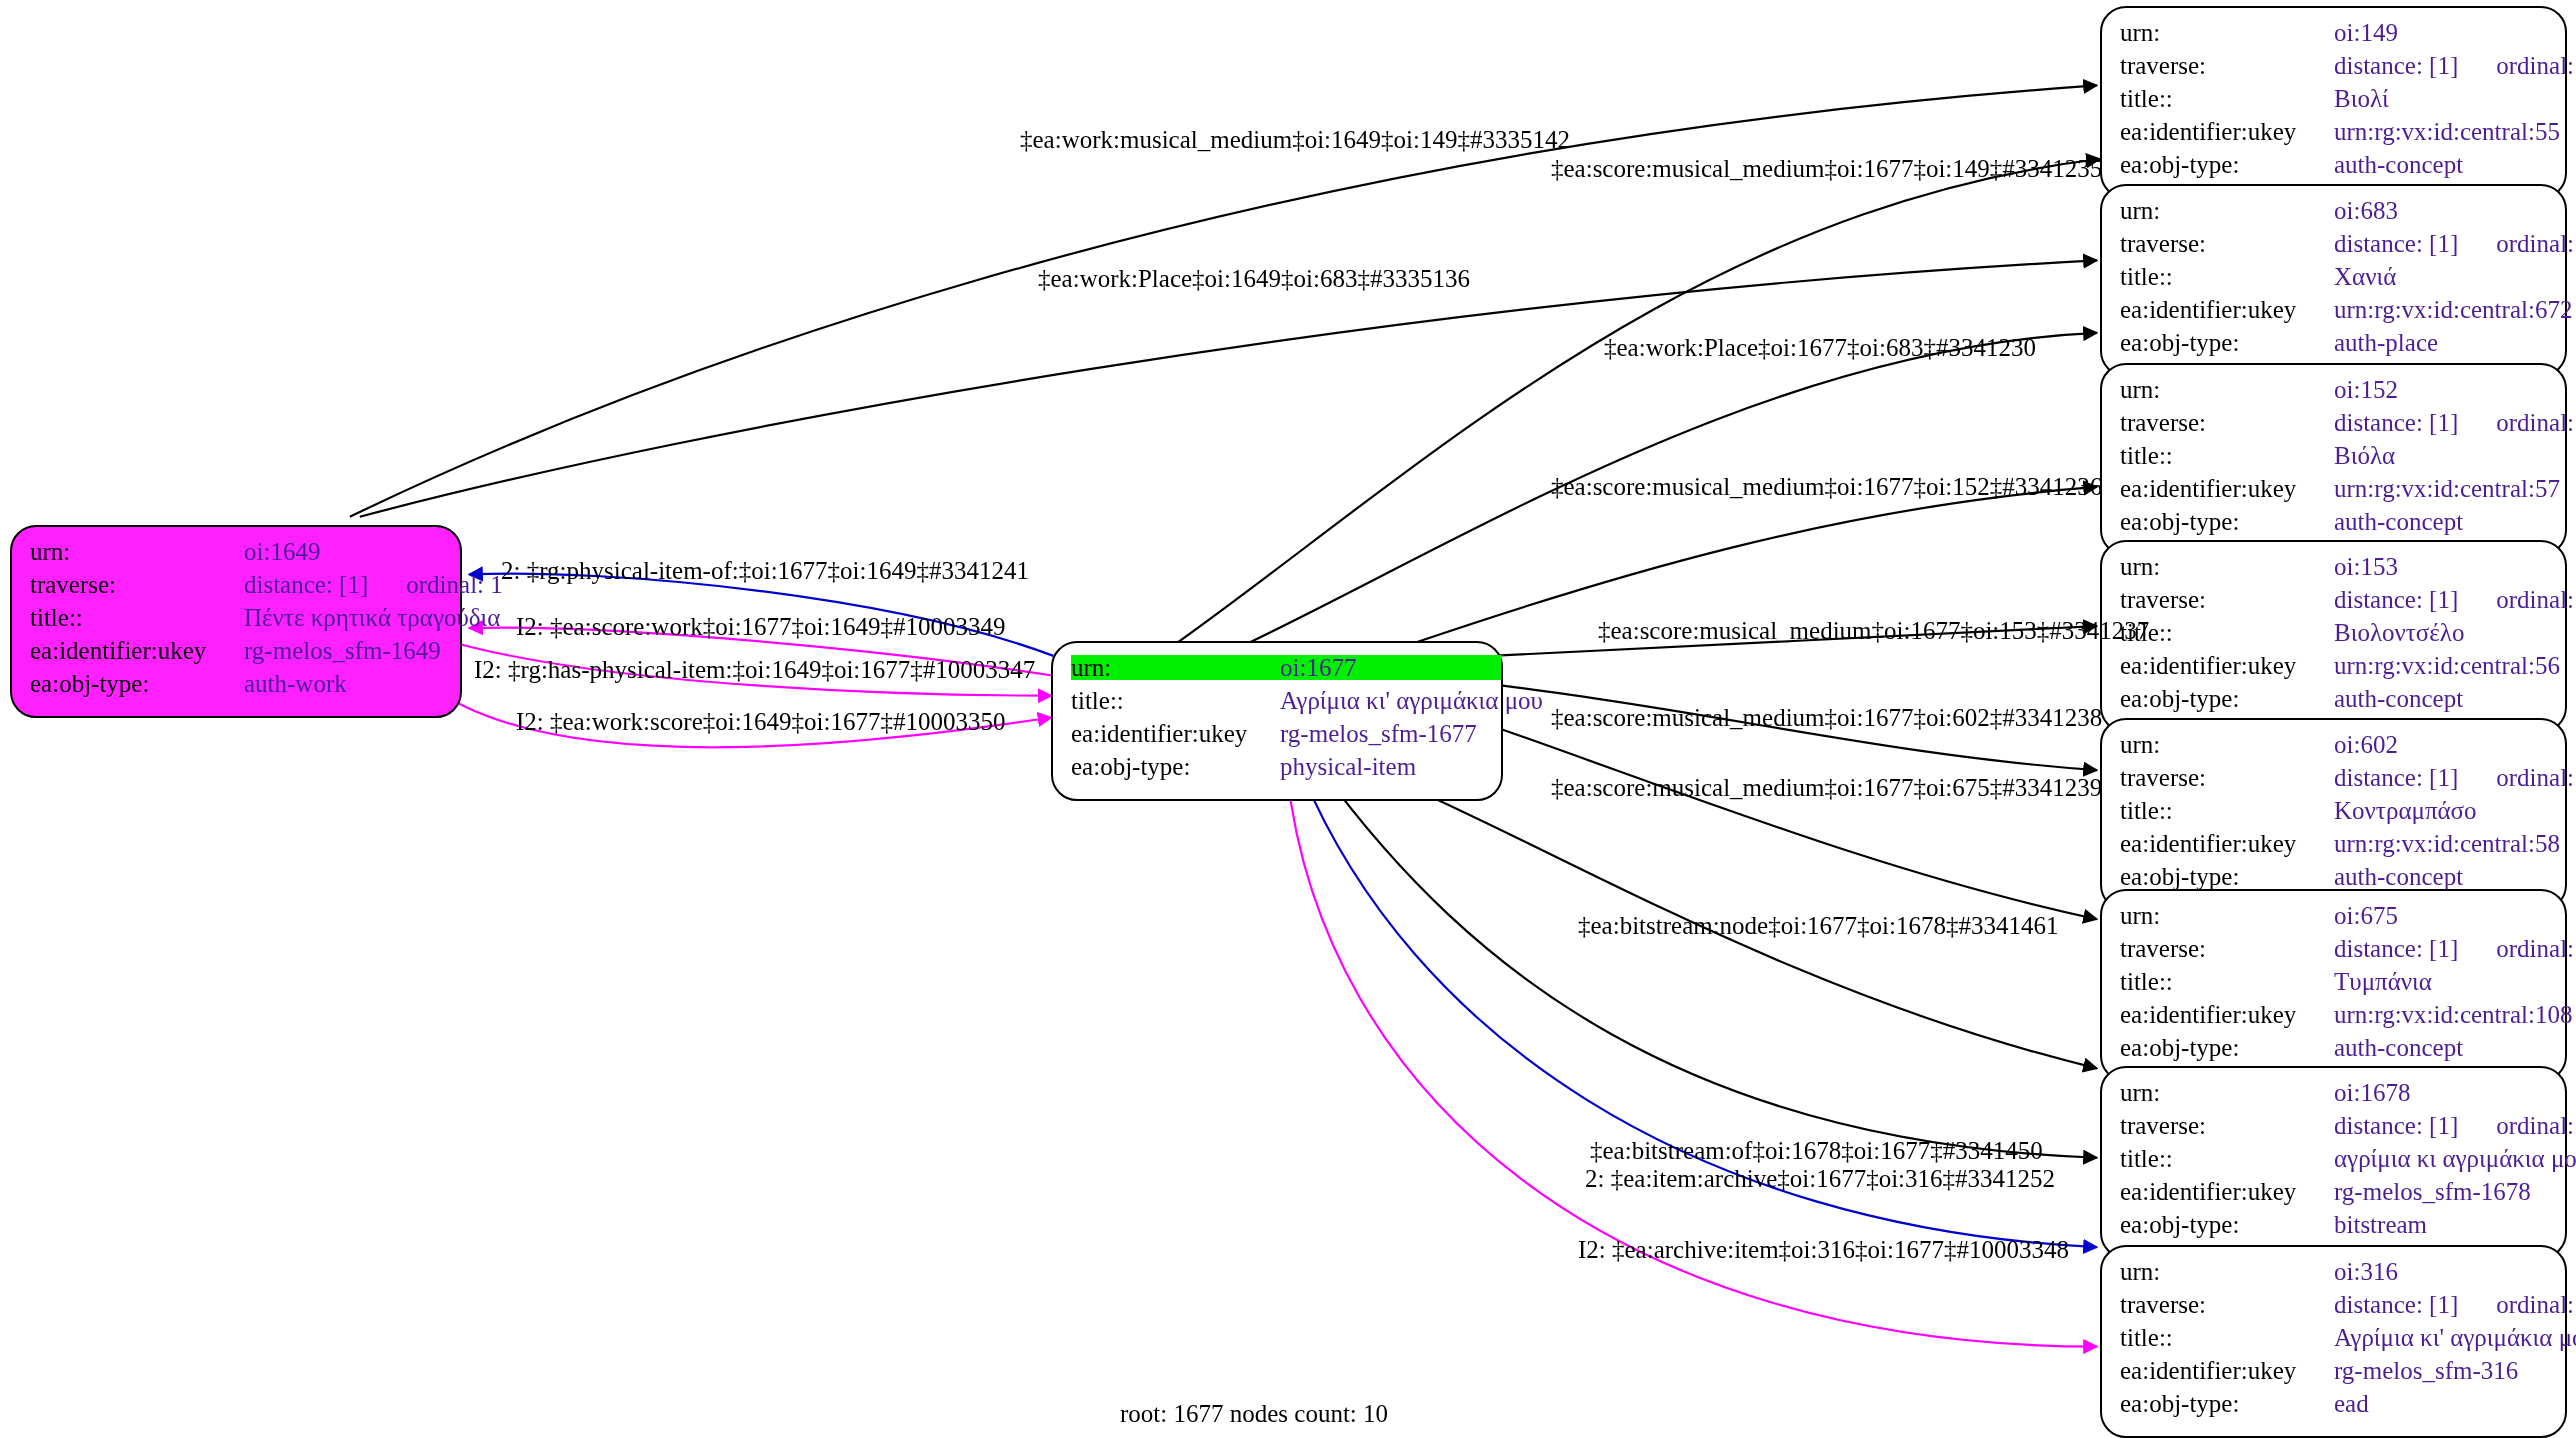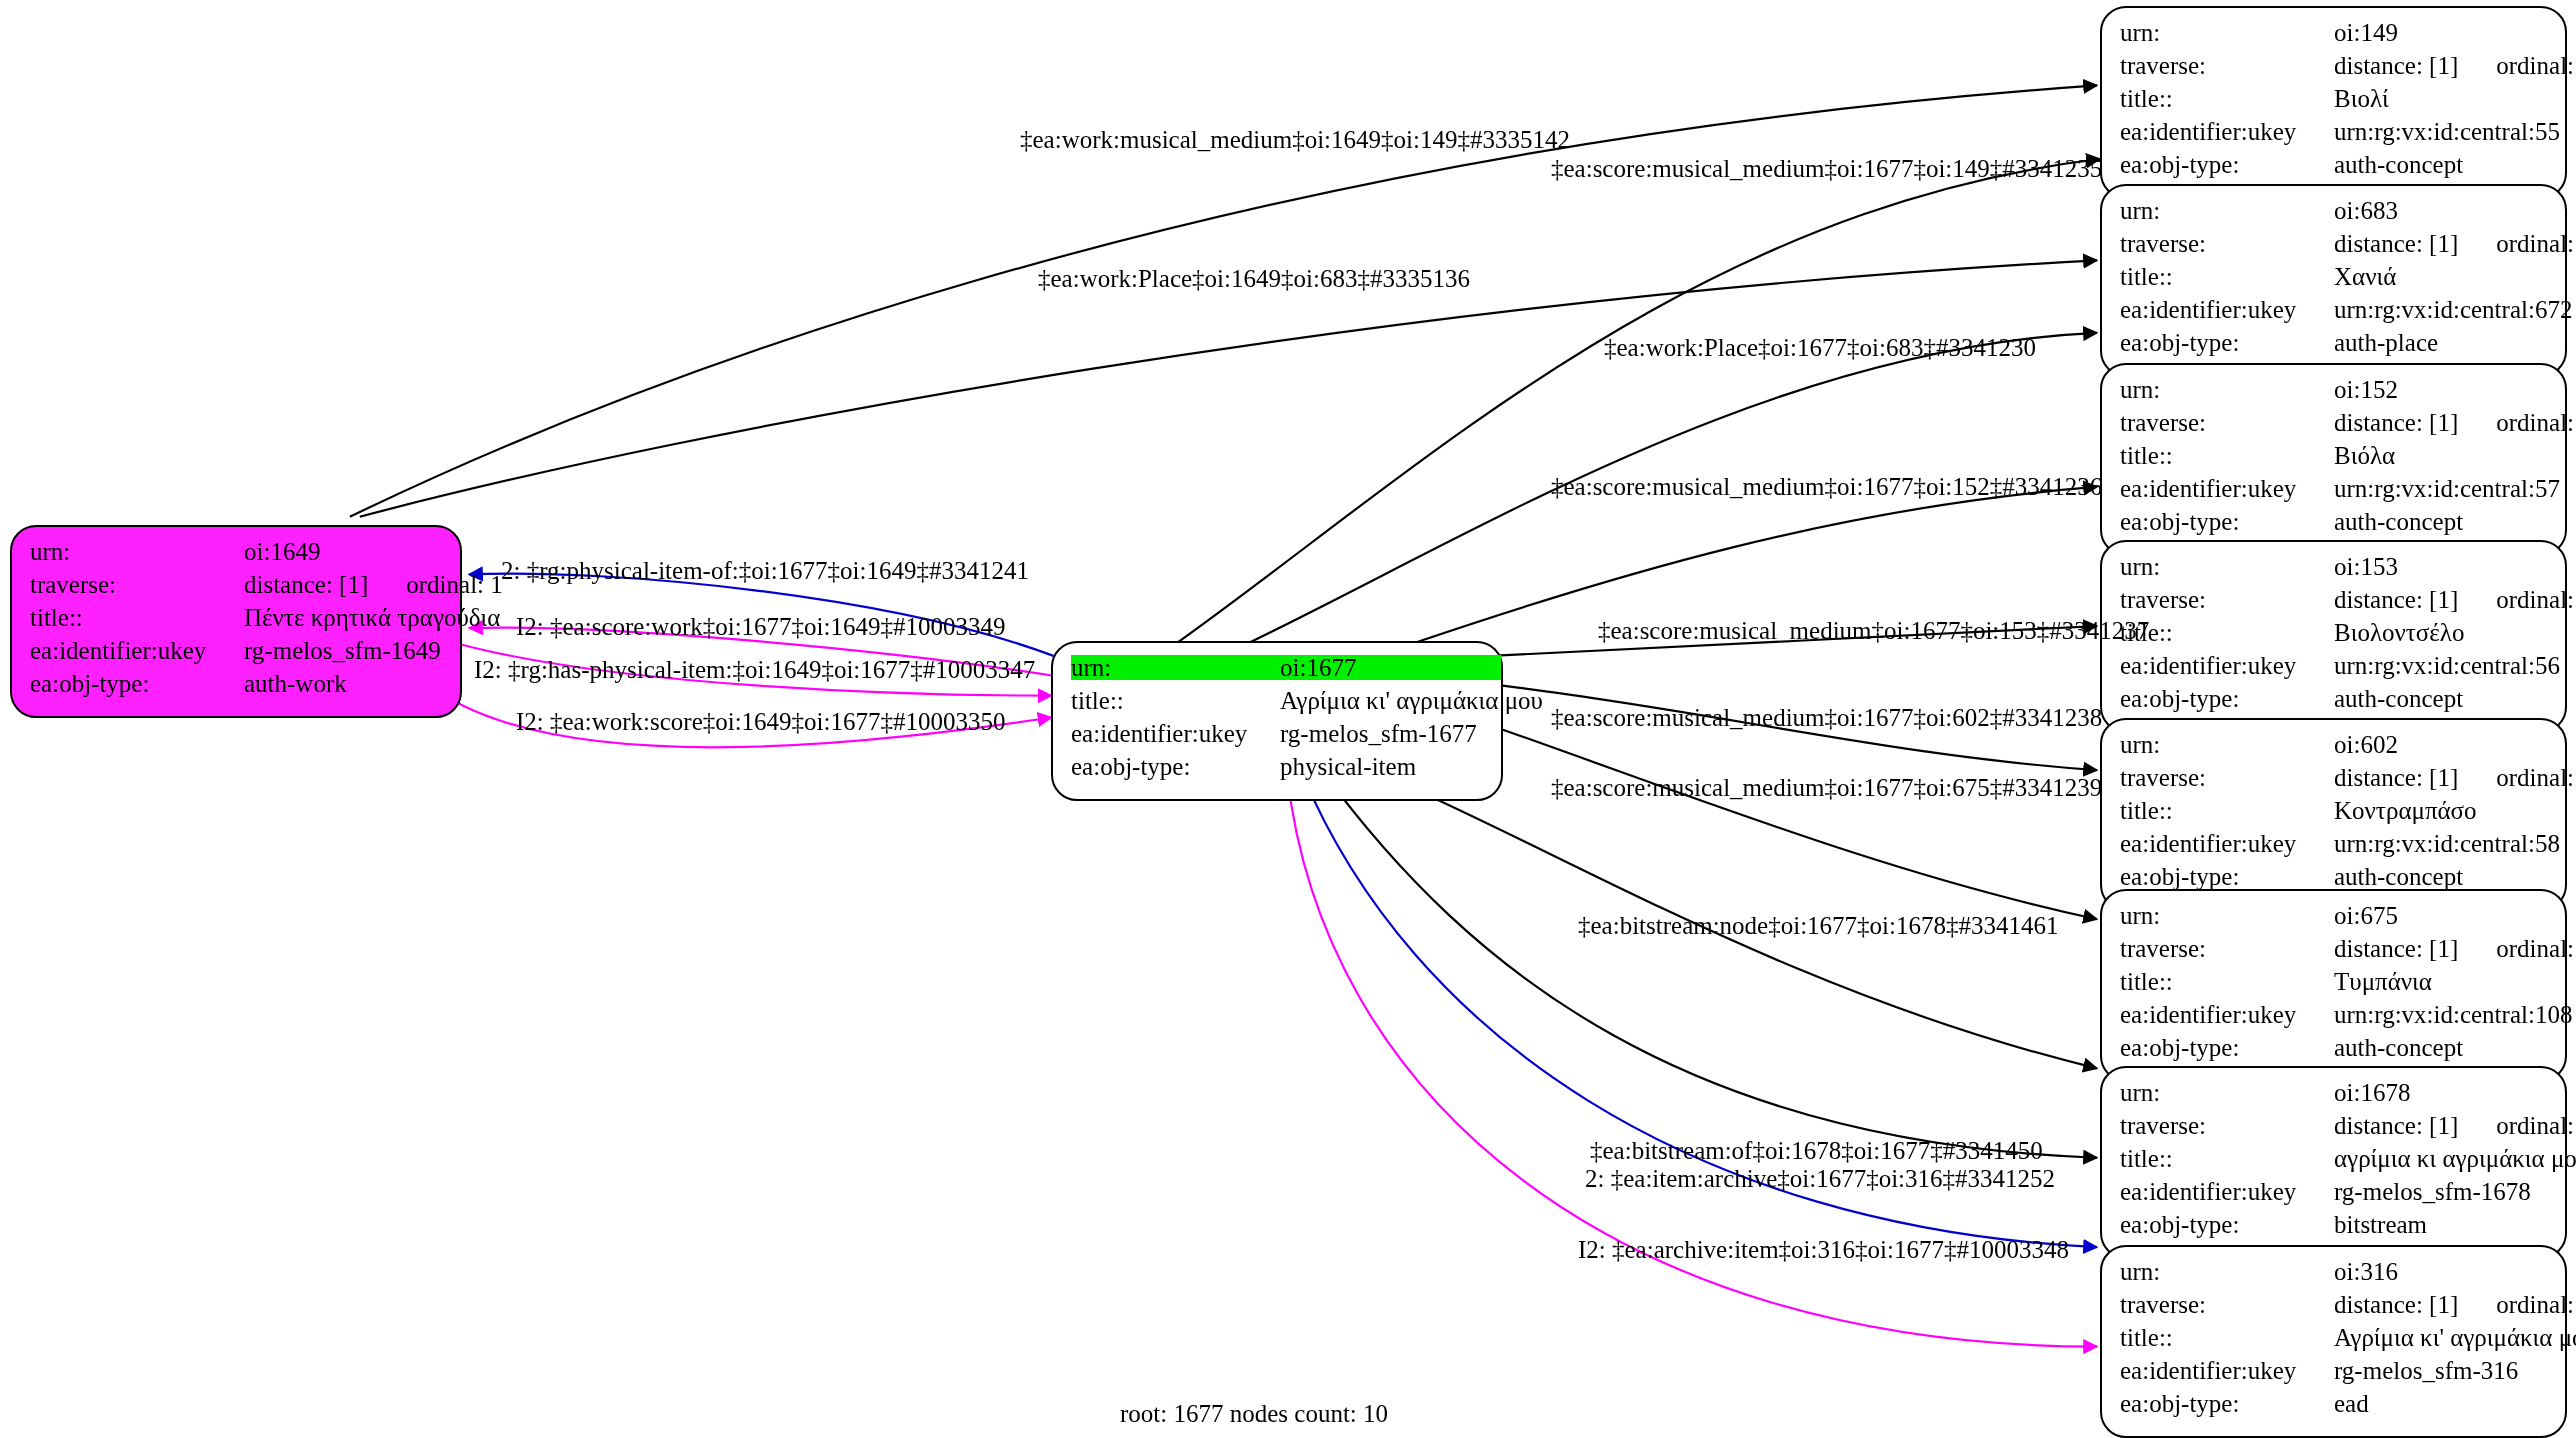"oi:149" .v { color: #000000 -> #4c1d95 }
